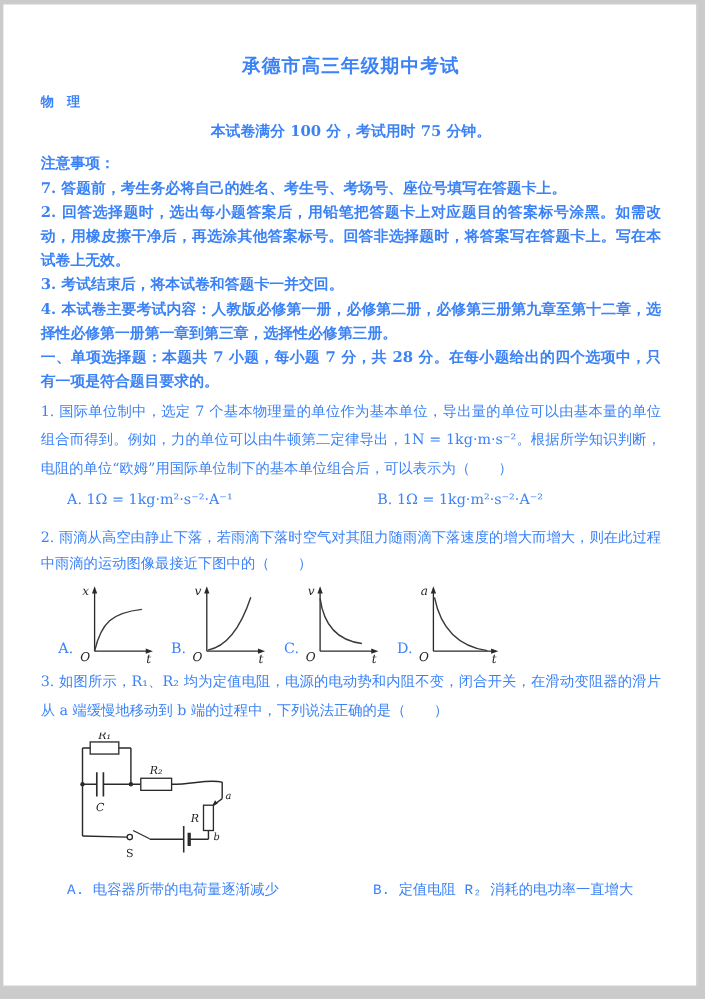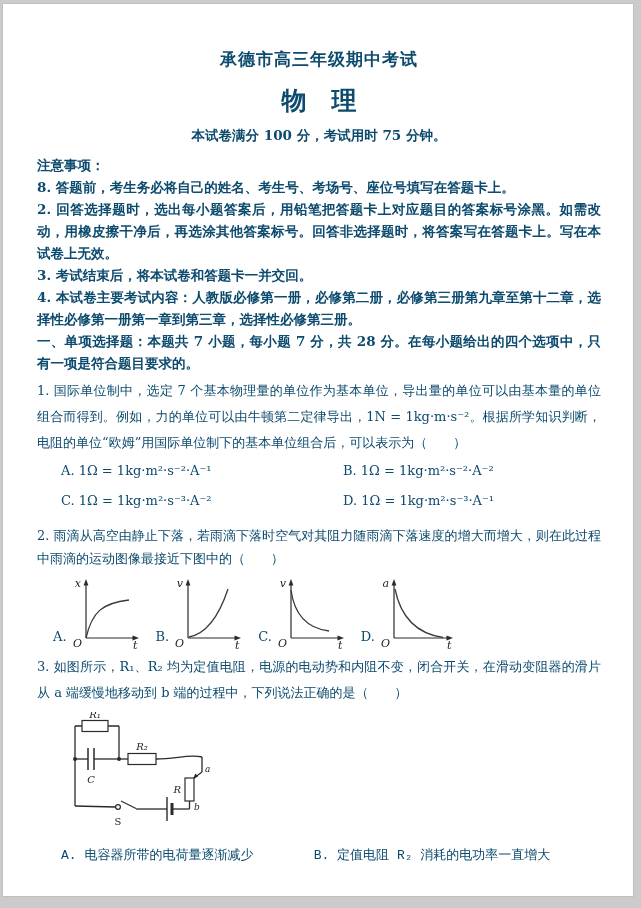"承德市高三年级期中考试" .content { color: #0c4a6e -> #3b82f6 }
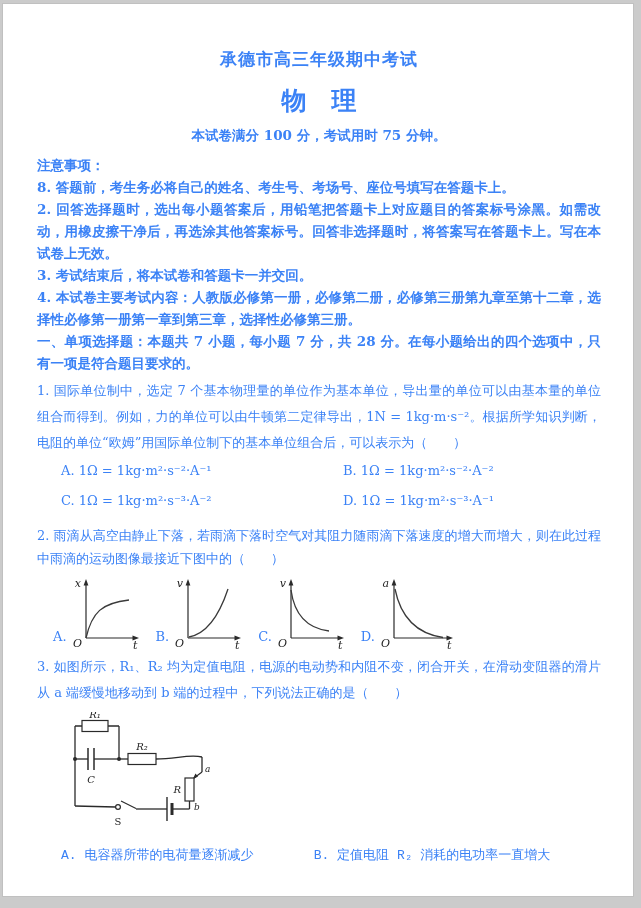"物 理" .subject { font-size: 25px -> 12px; text-align: center -> none }
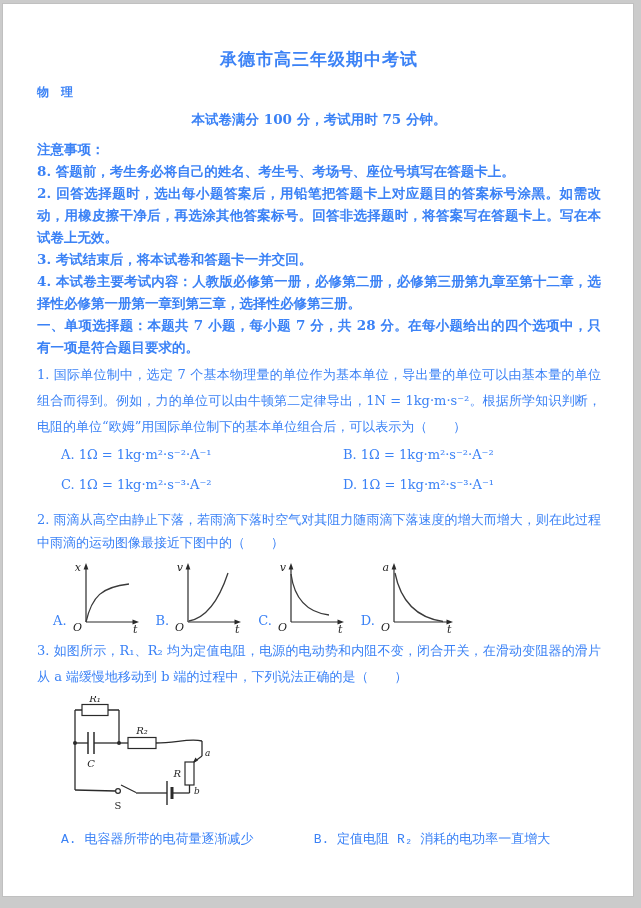"8. 答题前，考生务必将自己的姓名、考生号、考场号、座位号填写在答题卡上。" div.bold-para { text: 8 -> 7 }
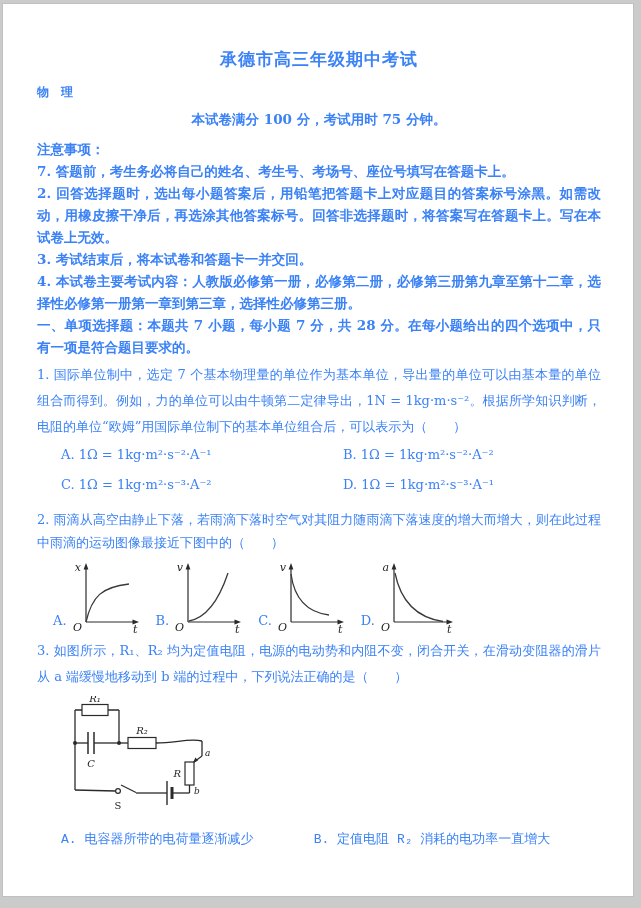"C. 1Ω = 1kg·m²·s⁻³·A⁻²" div.opt-row { html: <div> <div>C. 1Ω = 1kg·m²·s⁻³·A⁻²</div> <div>D. 1Ω = 1kg·m²·s⁻³·A⁻¹</div> </div> -> none }
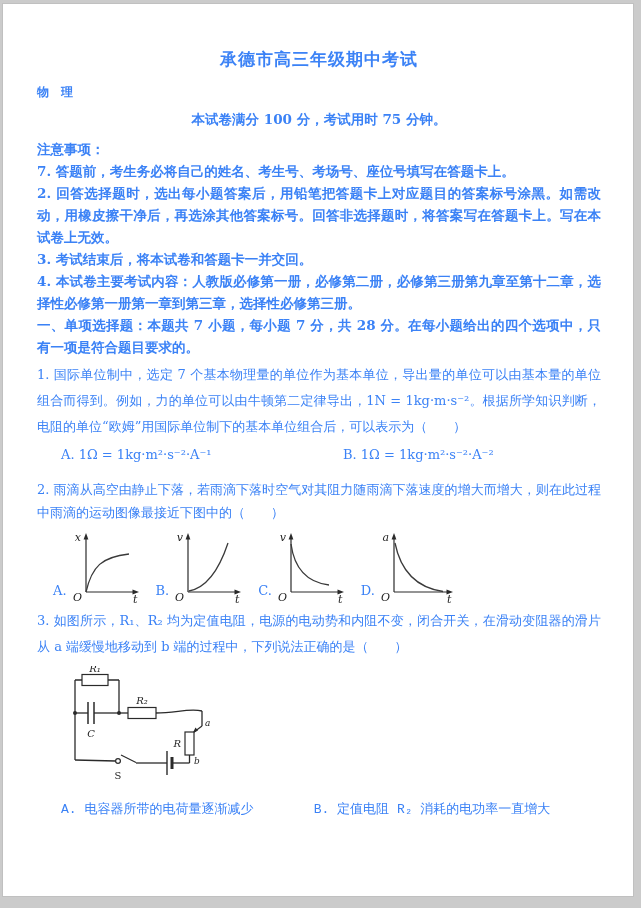"B. 定值电阻 R₂ 消耗的电功率一直增大" .opt-row-3 .opt2 { text-align: none -> center }
